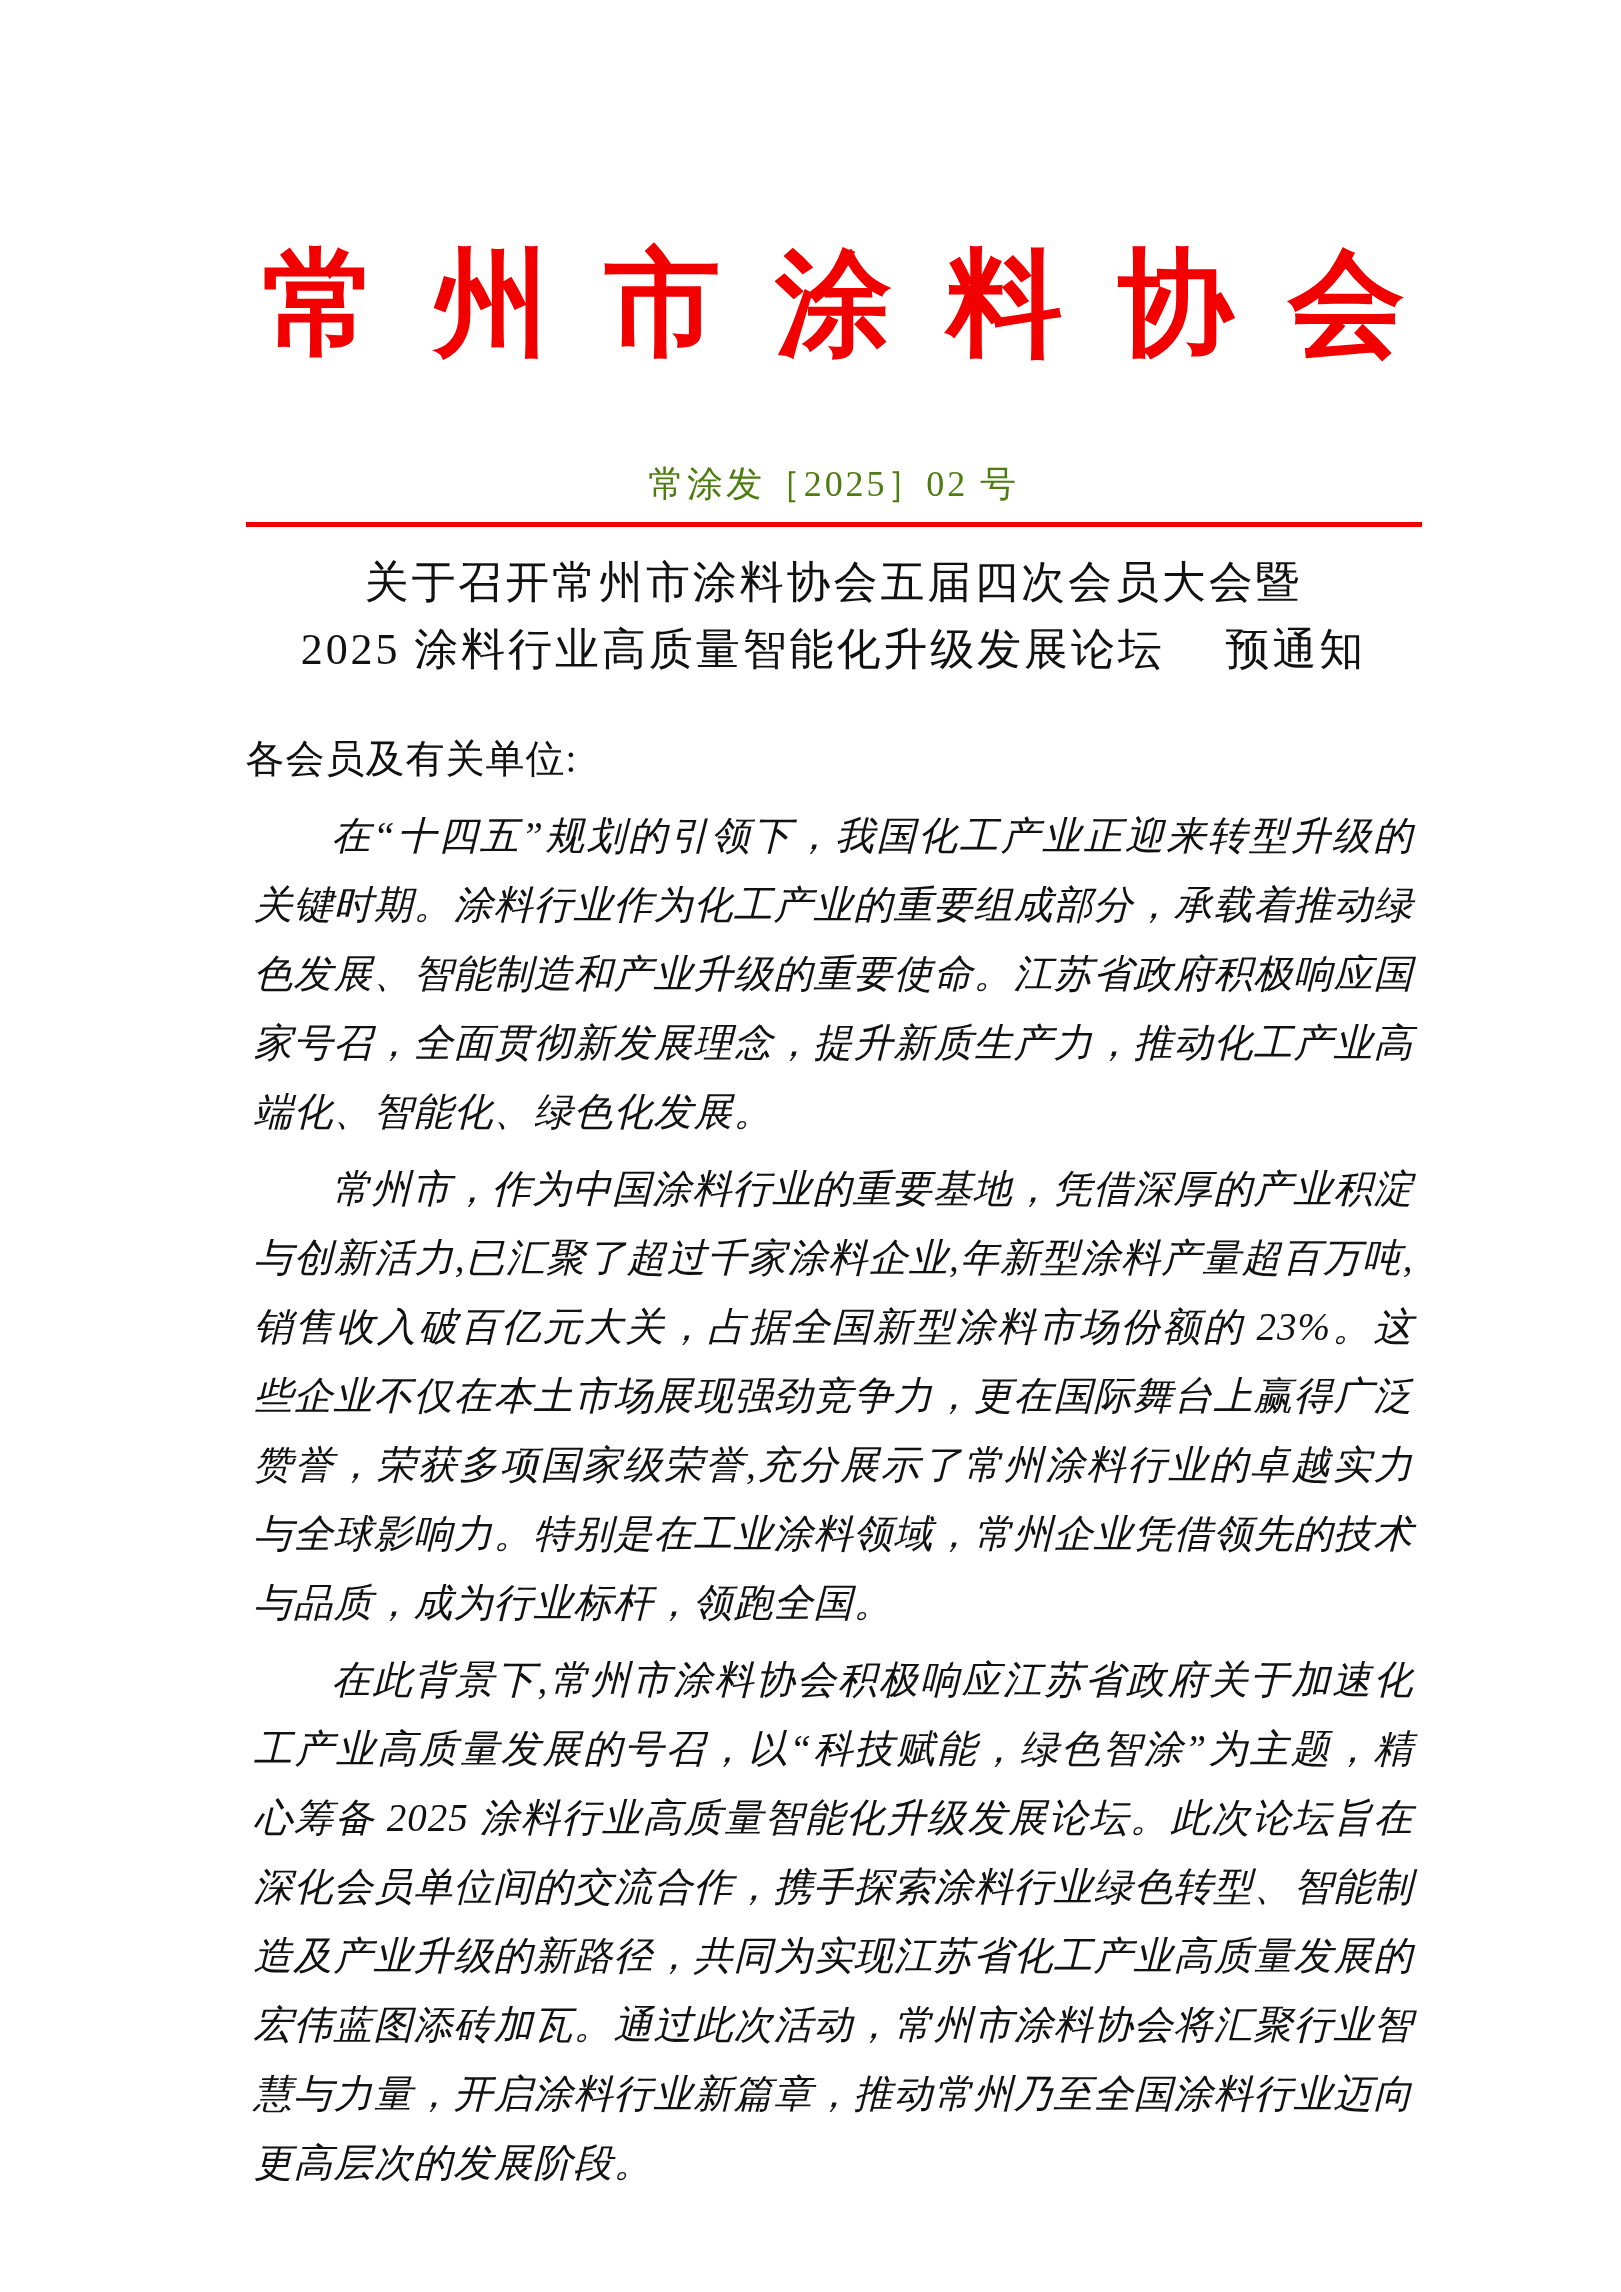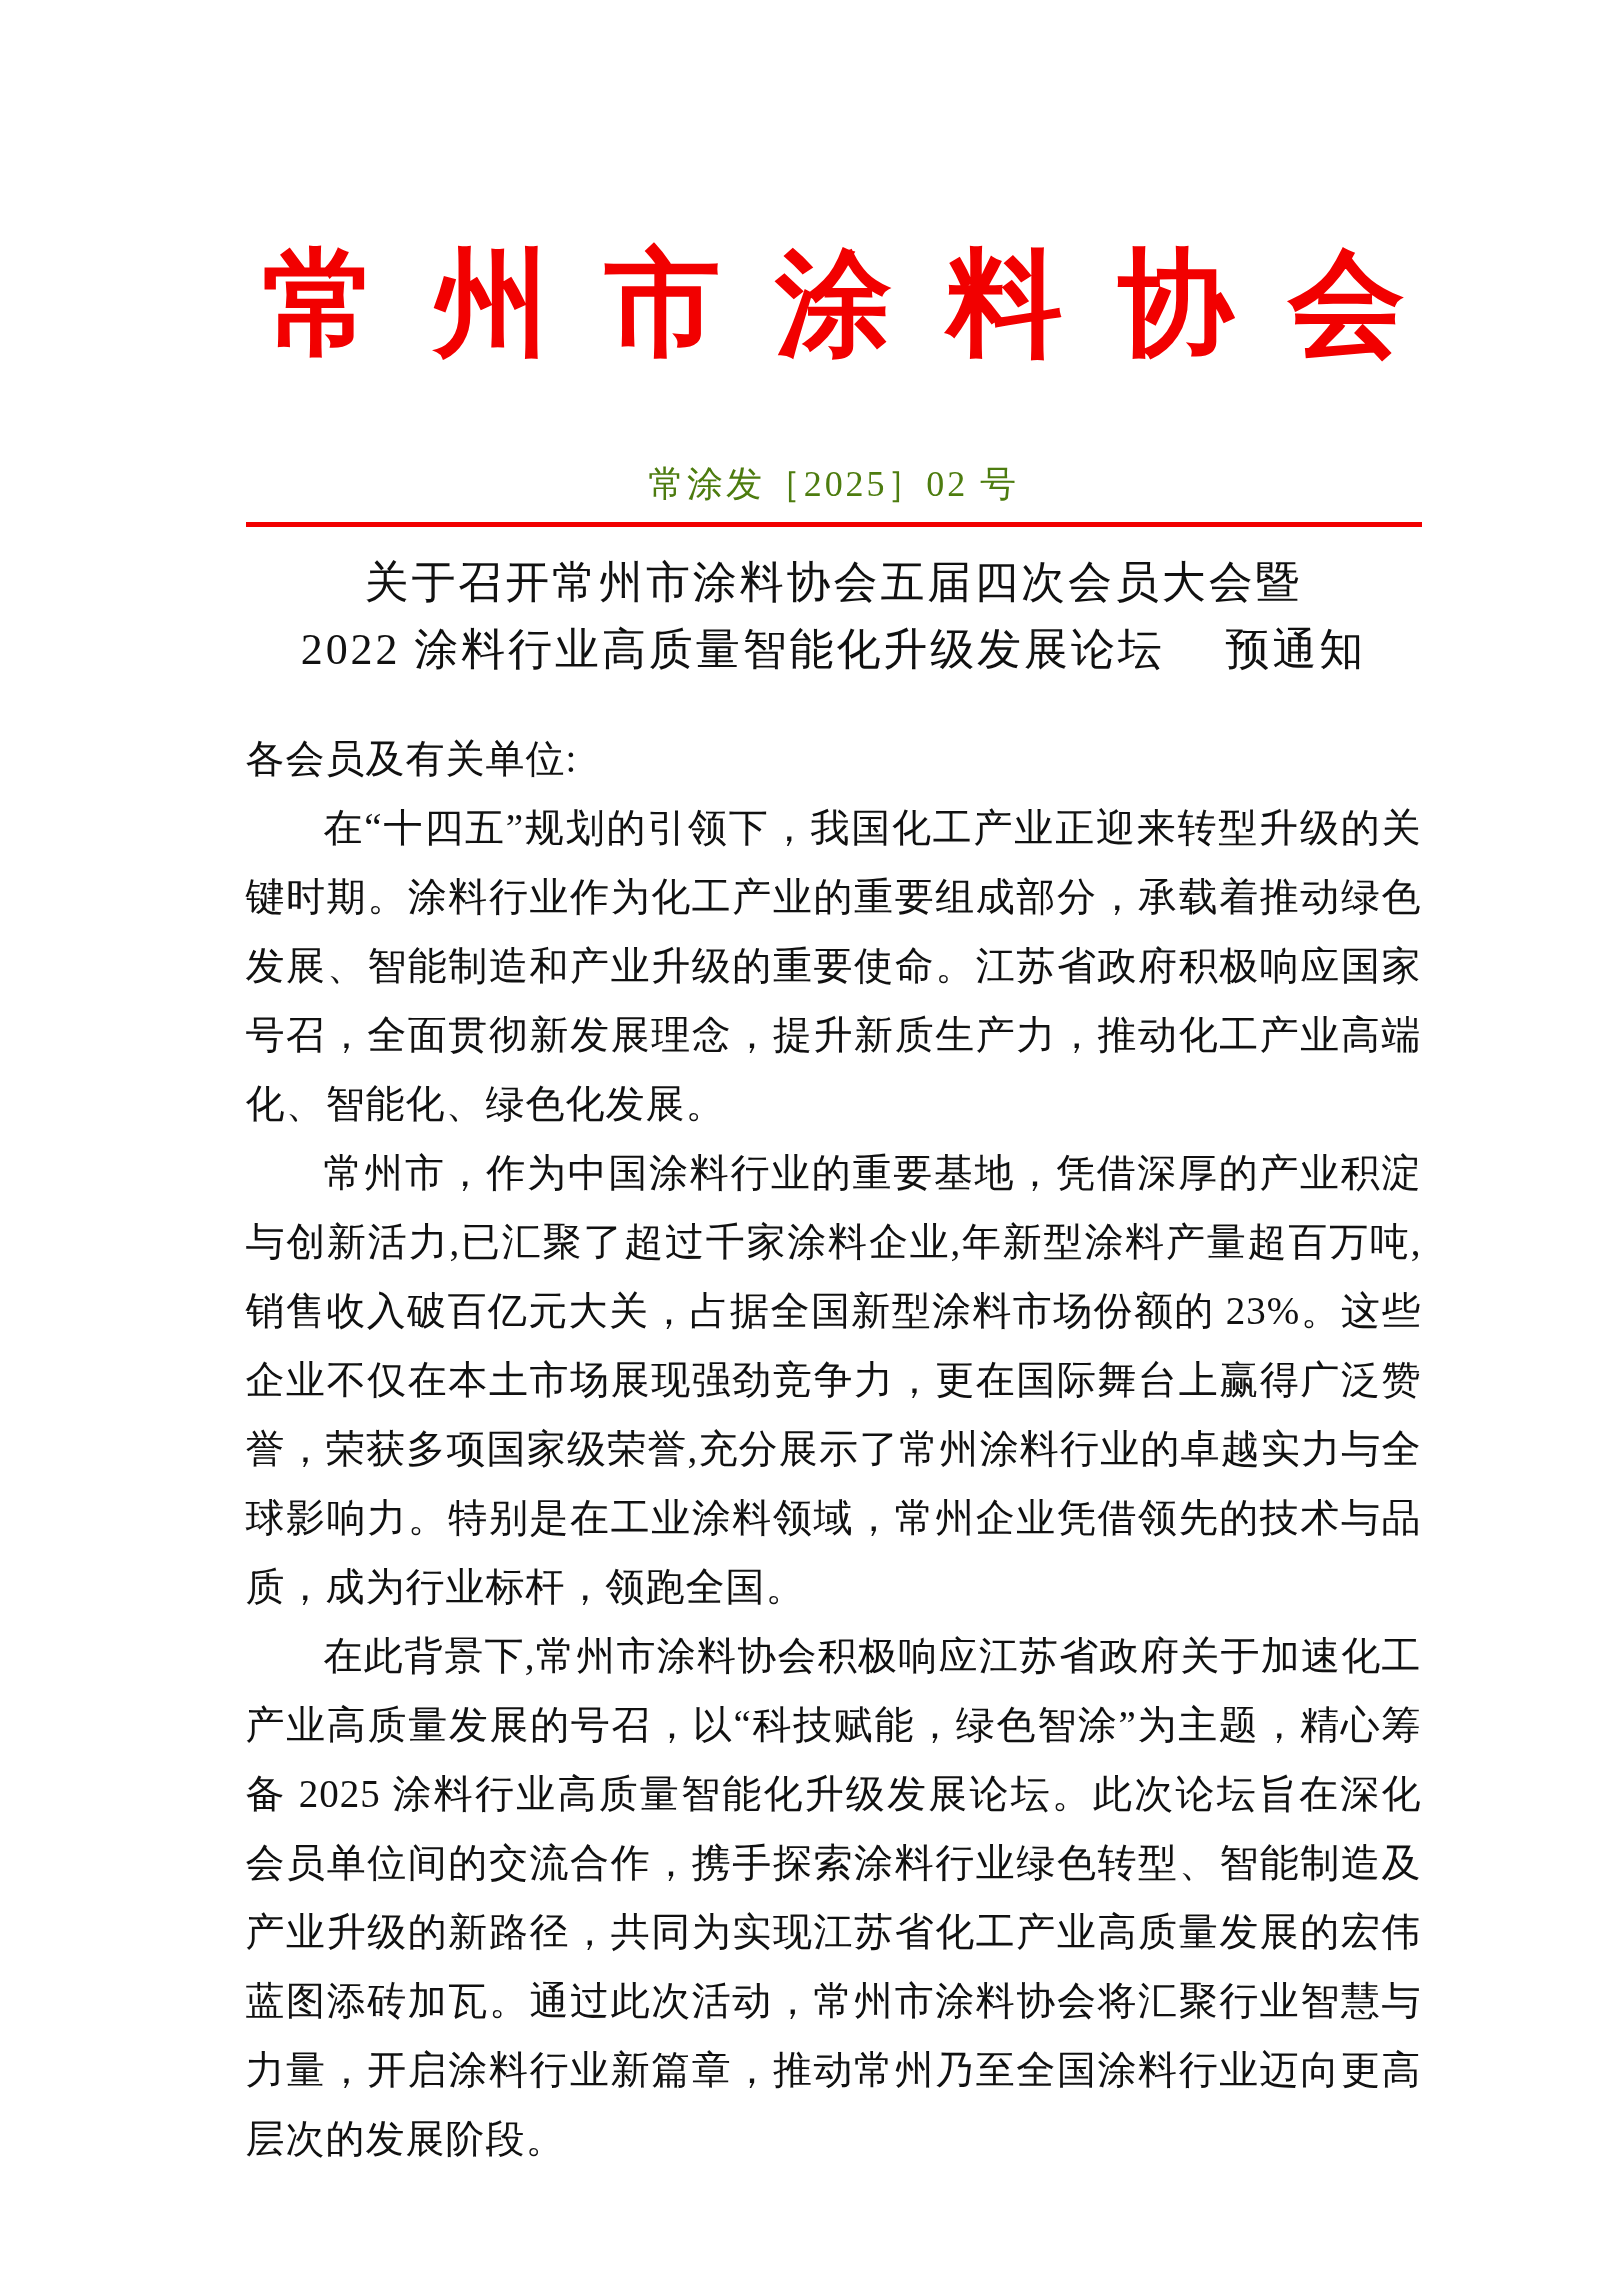"2022 涂料行业高质量智能化升级发展论坛 预通知" div { text: 2022 -> 2025 }
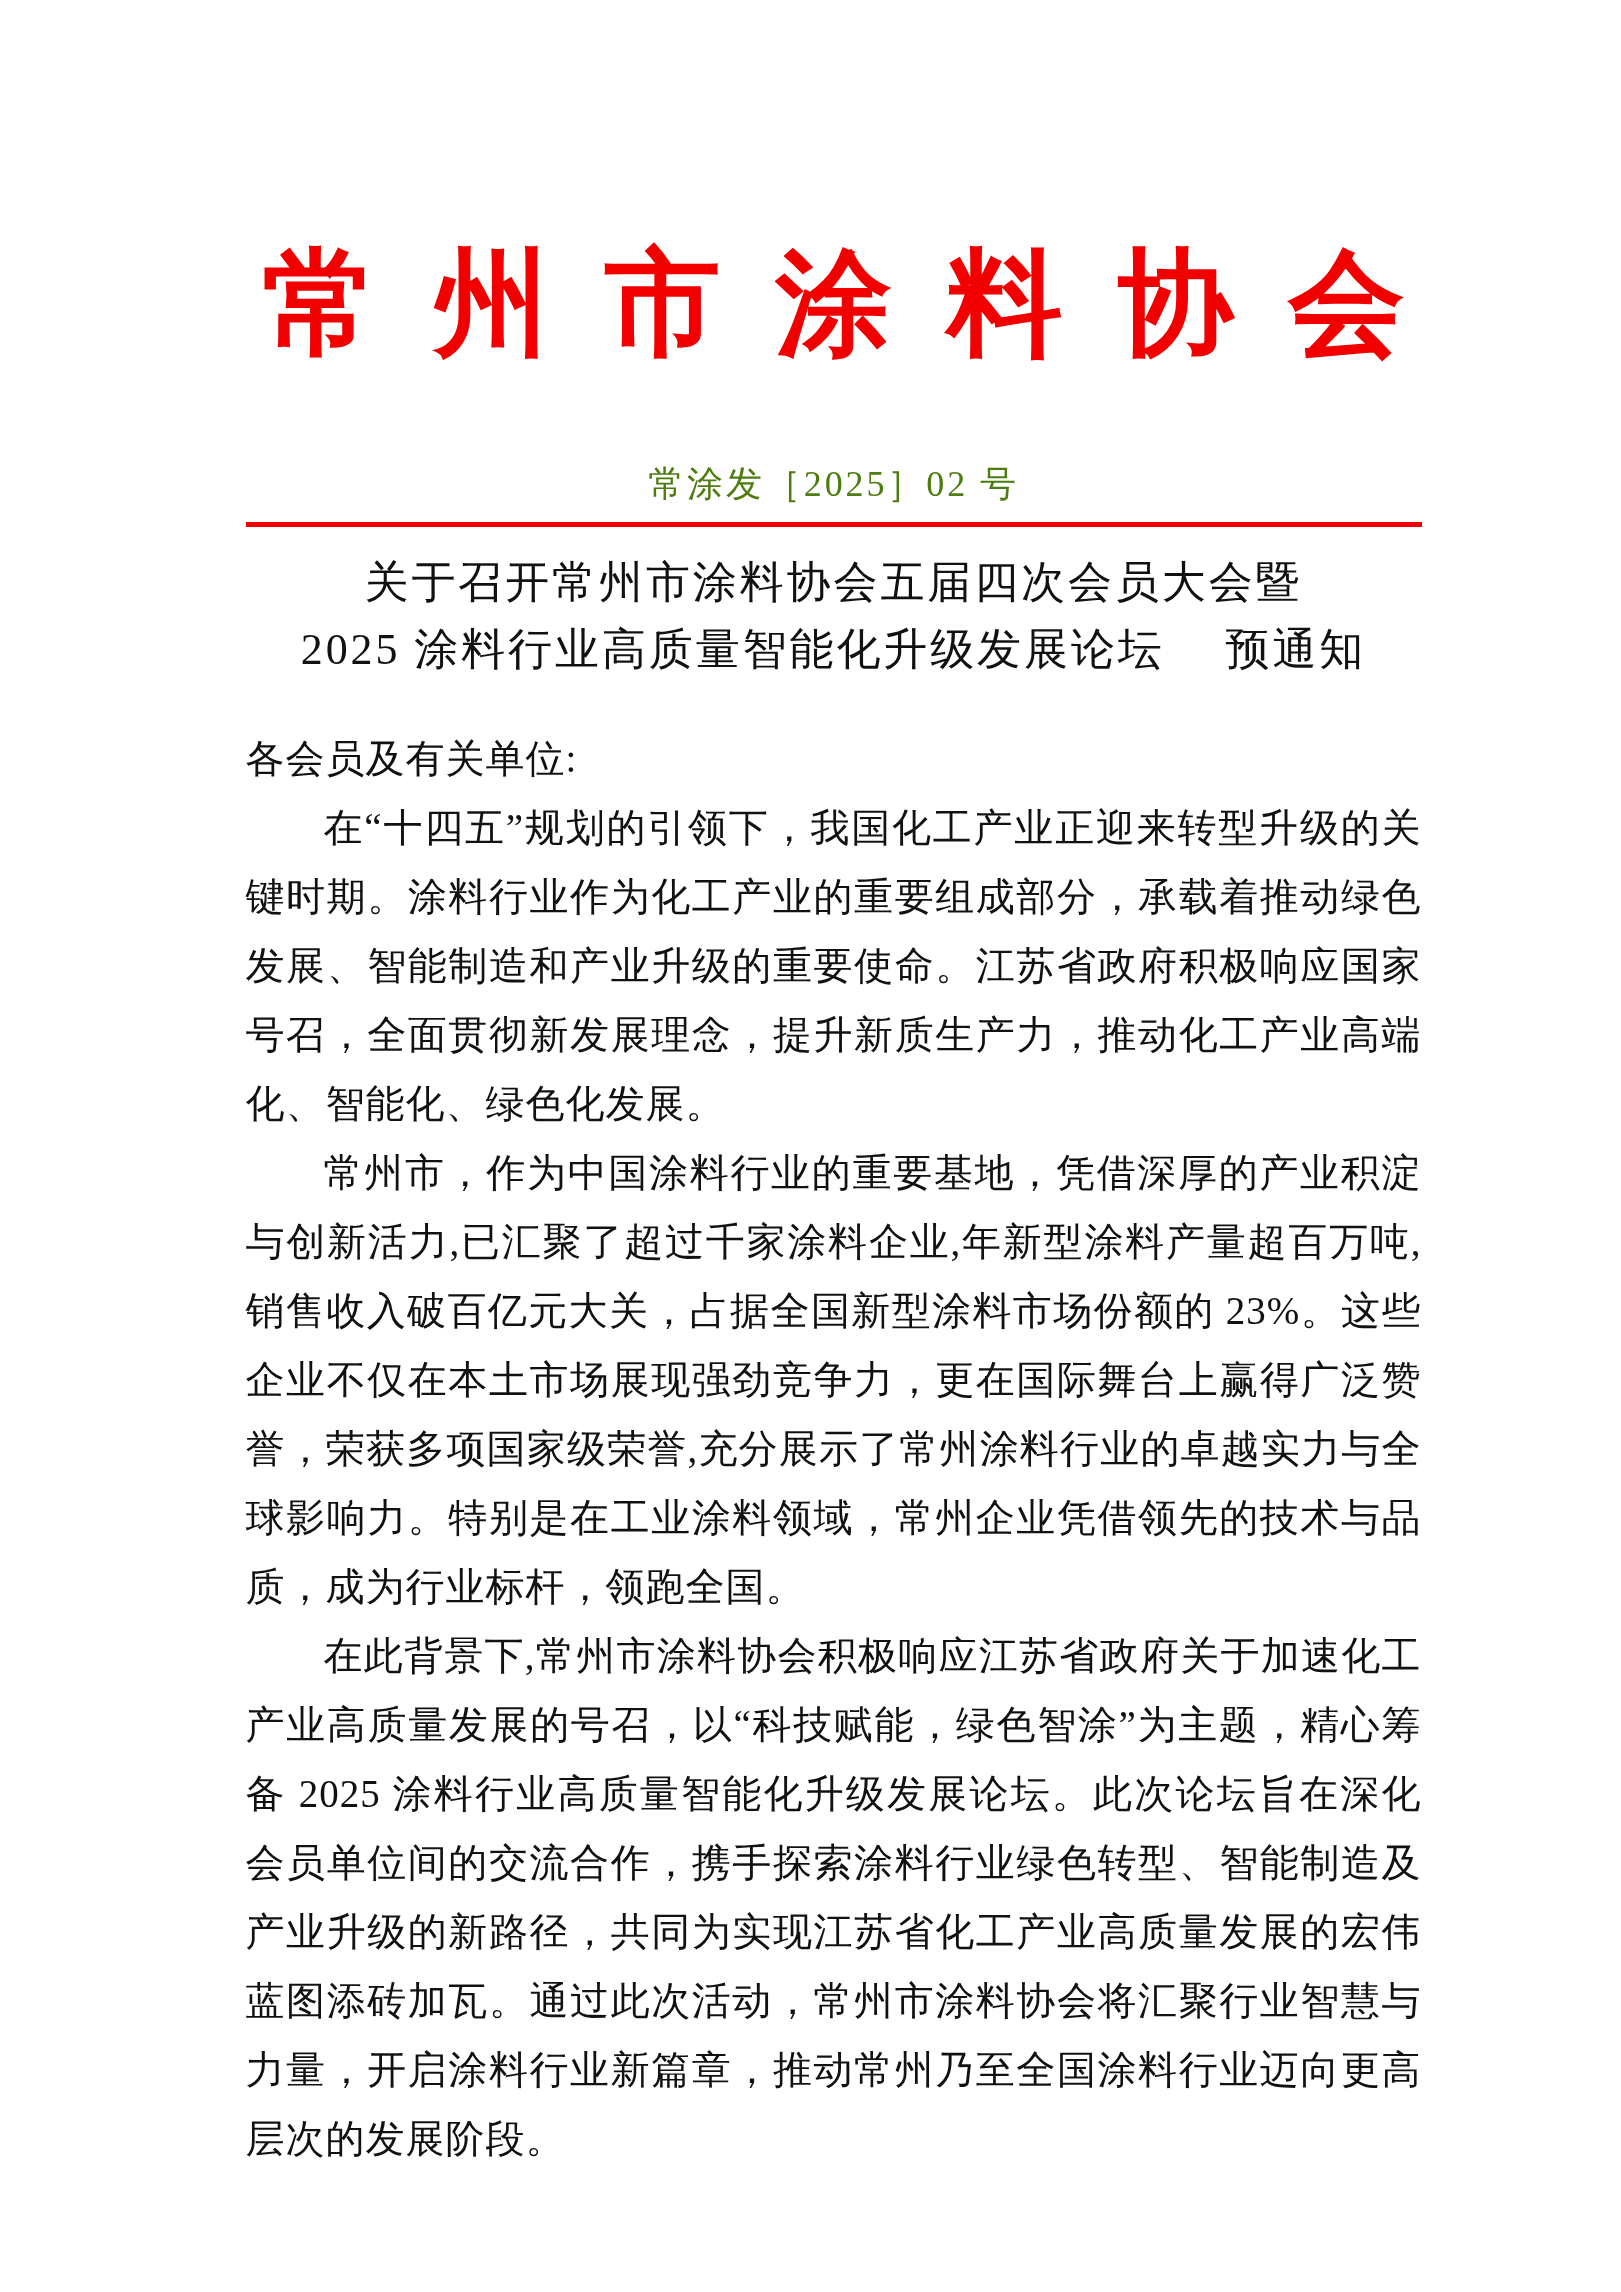"在“十四五”规划的引领下，我国化工产业正迎来转型升级的关键时期。涂料行业作为化工" .para { font-style: none -> italic; margin: 0 -> 8px }
